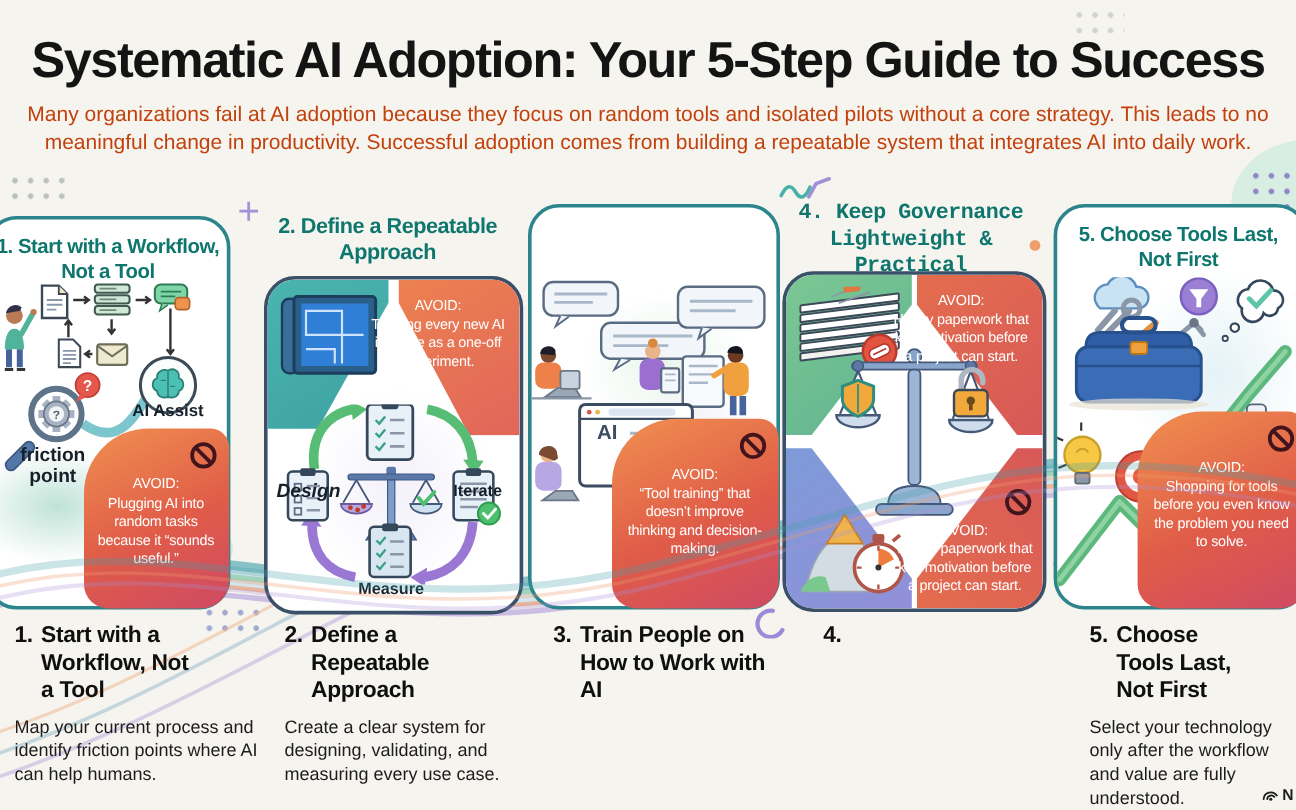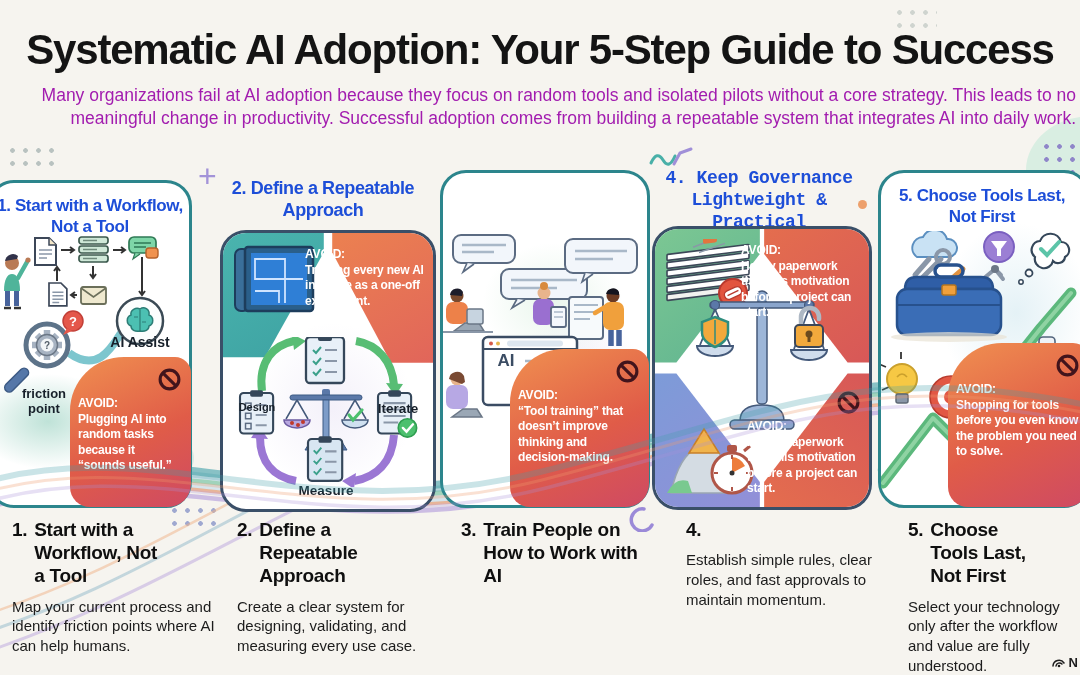"Many organizations fail at AI" .hdr p { color: #a21caf -> #c2410c; text-align: right -> center }
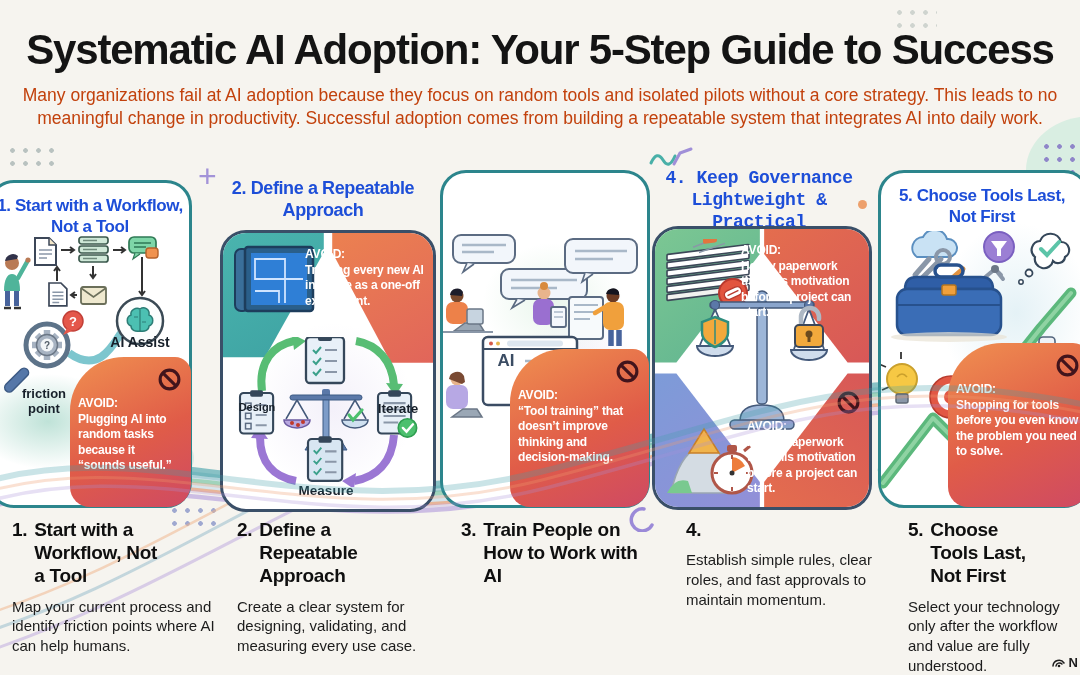"2. Define a Repeatable Approach" .card-title { color: #1d4ed8 -> #0f766e }
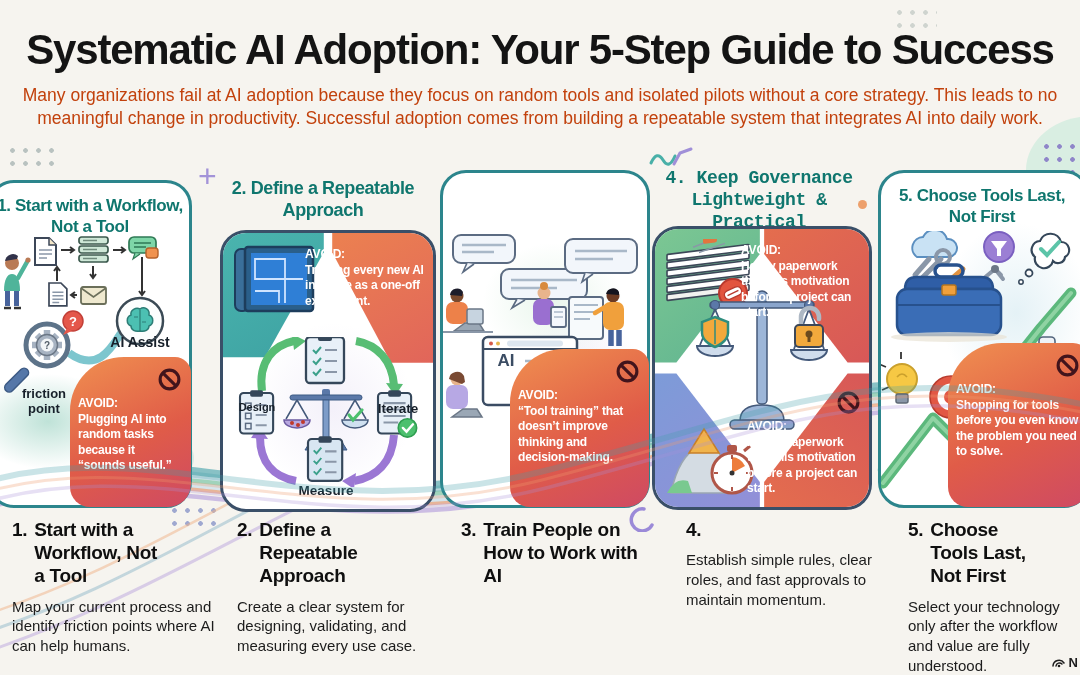"AVOID:" .avoid-txt { font-weight: 700 -> 400; text-align: left -> center }
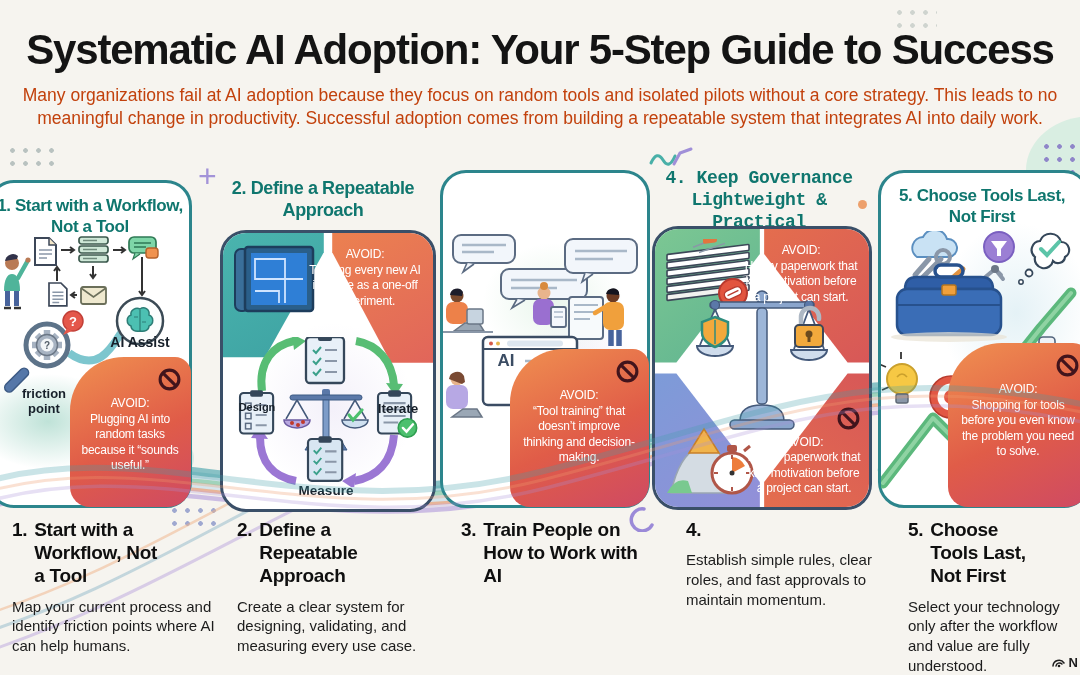"friction point" span.lbl { font-size: 13px -> 16px; top: 204px -> 188px }
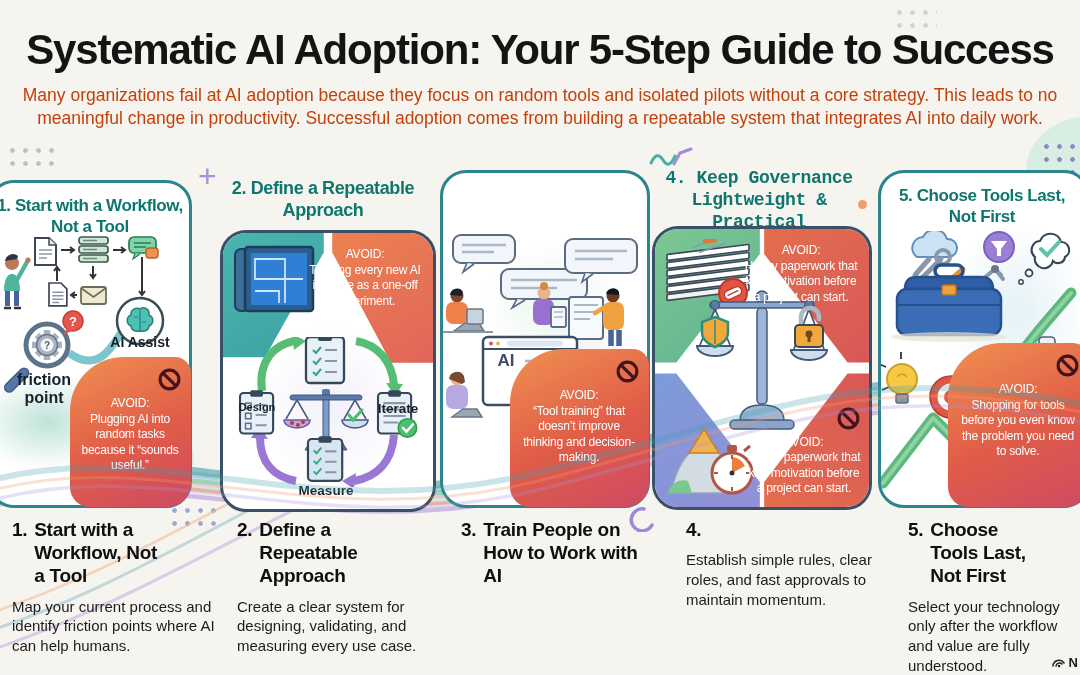"Design" span.lbl { font-size: 11px -> 16px; font-style: none -> italic }
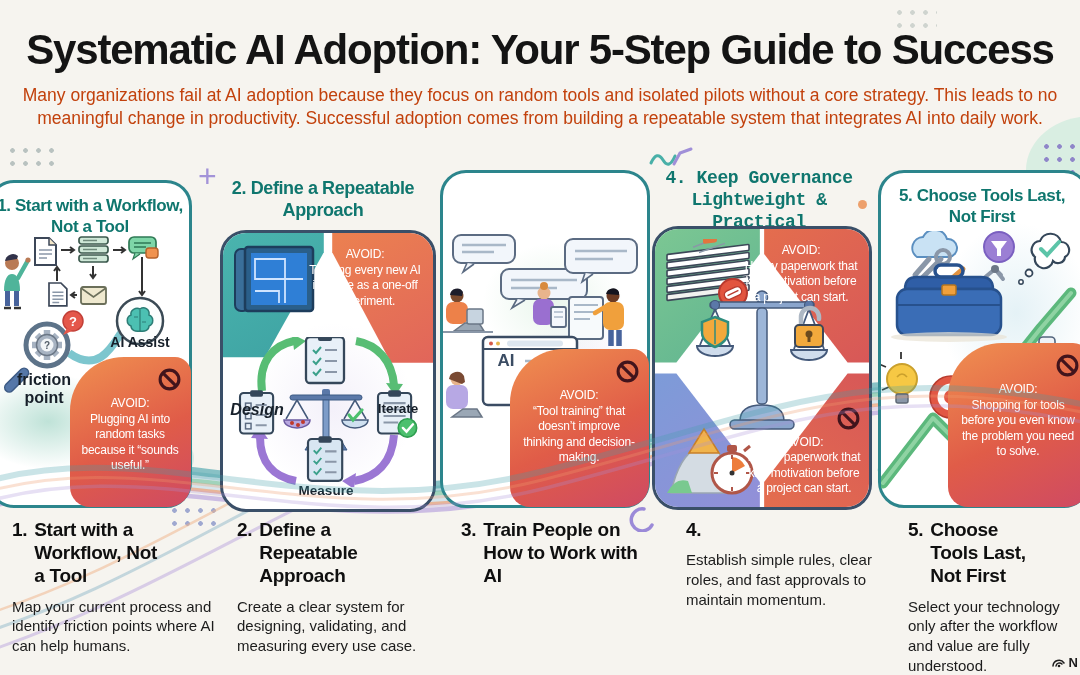"Establish simple rules, clear roles," p.s-body { html: <p>Establish simple rules, clear roles, and fast approvals to maintain momentum.</p> -> none }
